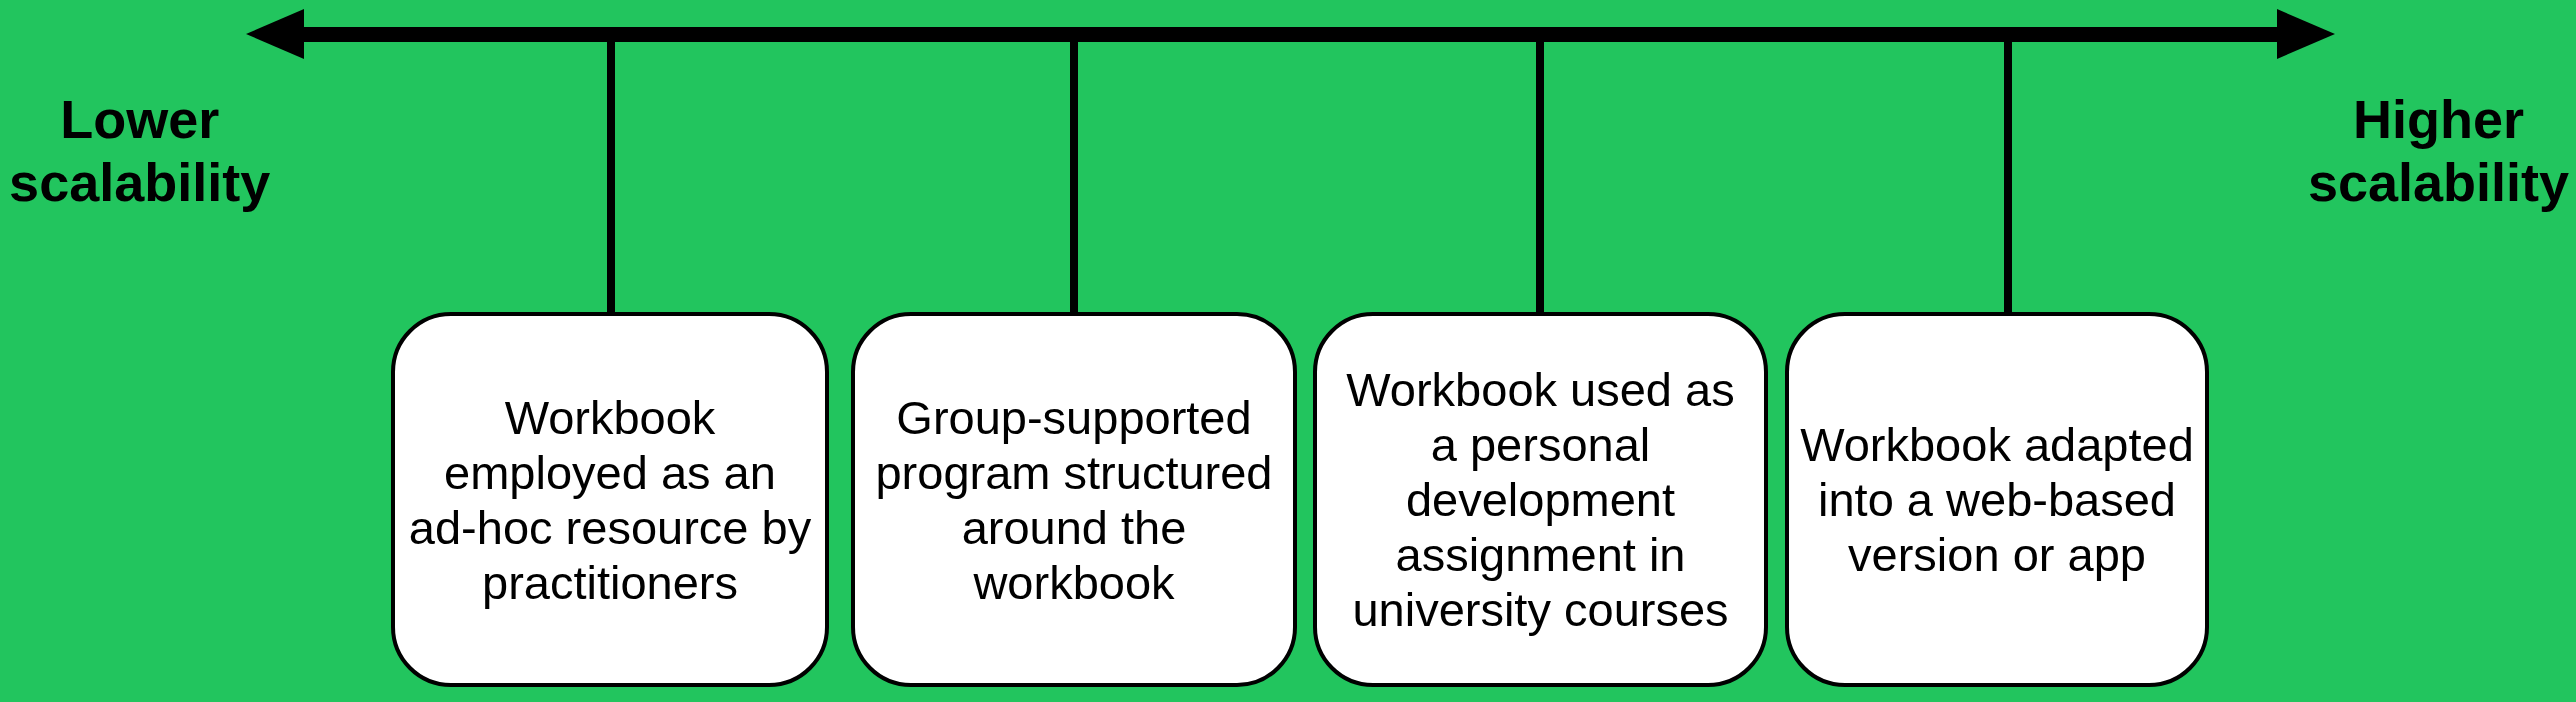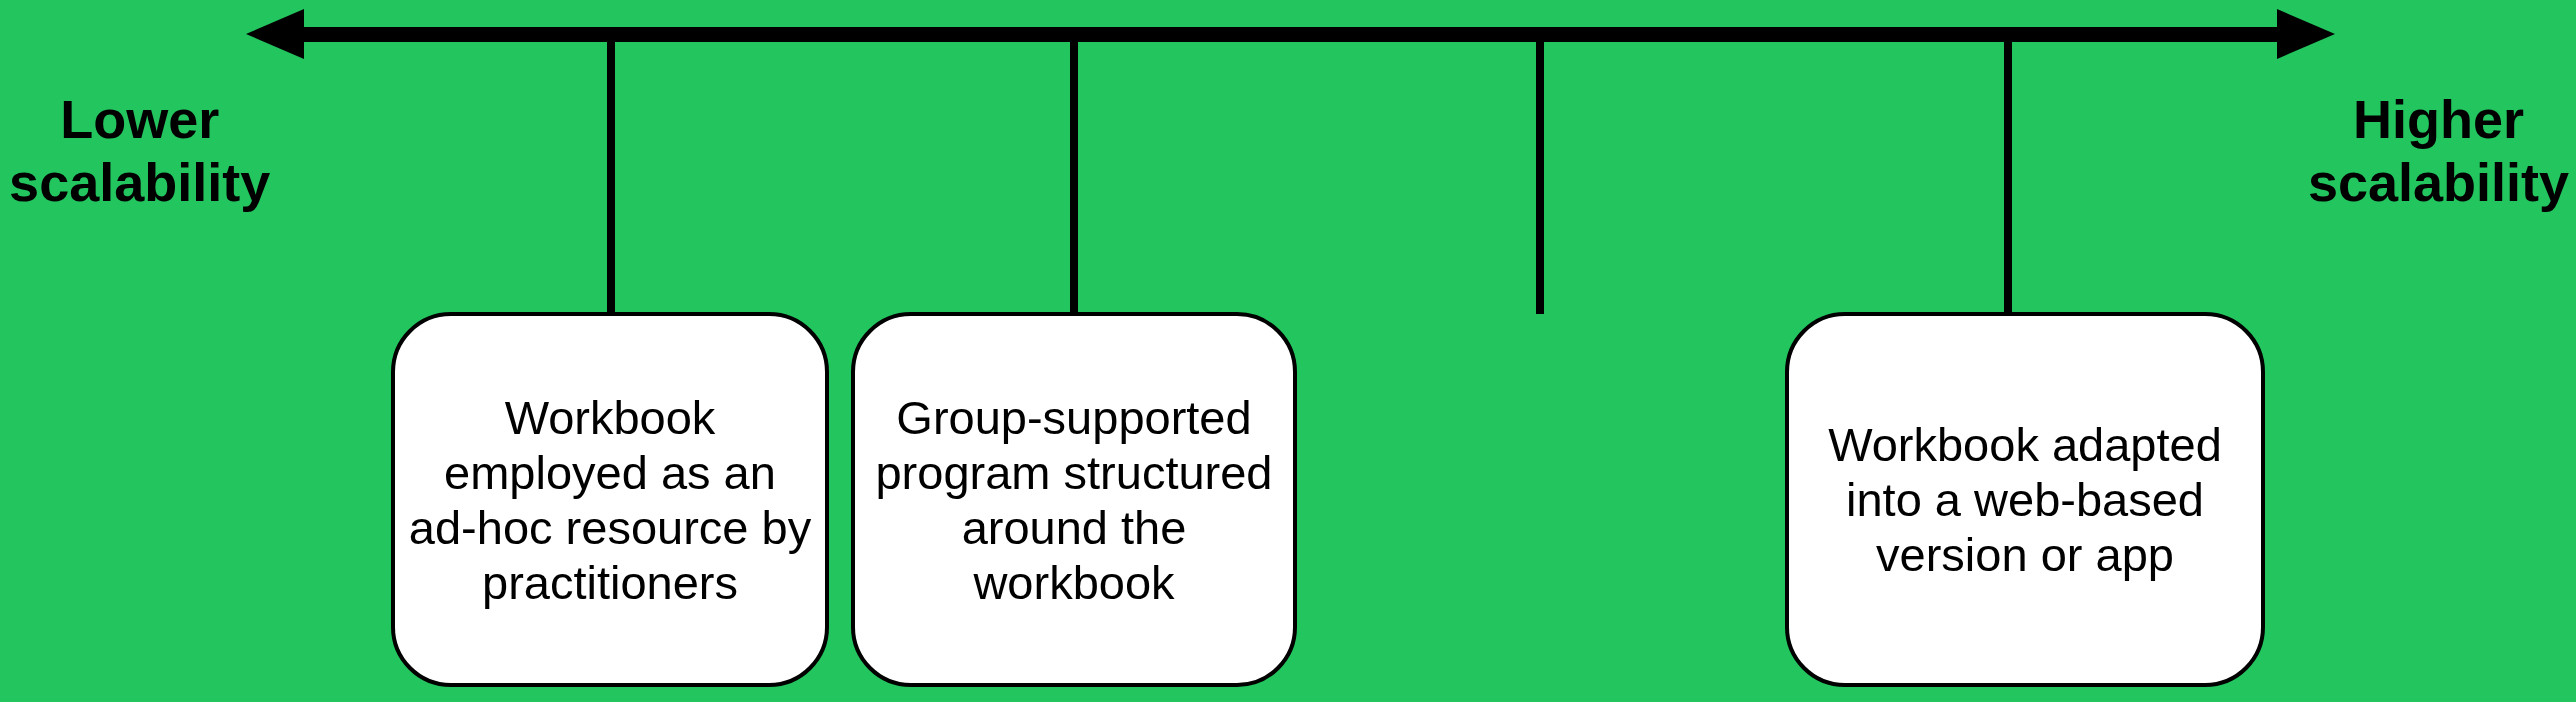"Workbook used as" div.box { html: none -> <div> <span>Workbook used as a personal development assignment in university courses</span> </div> }
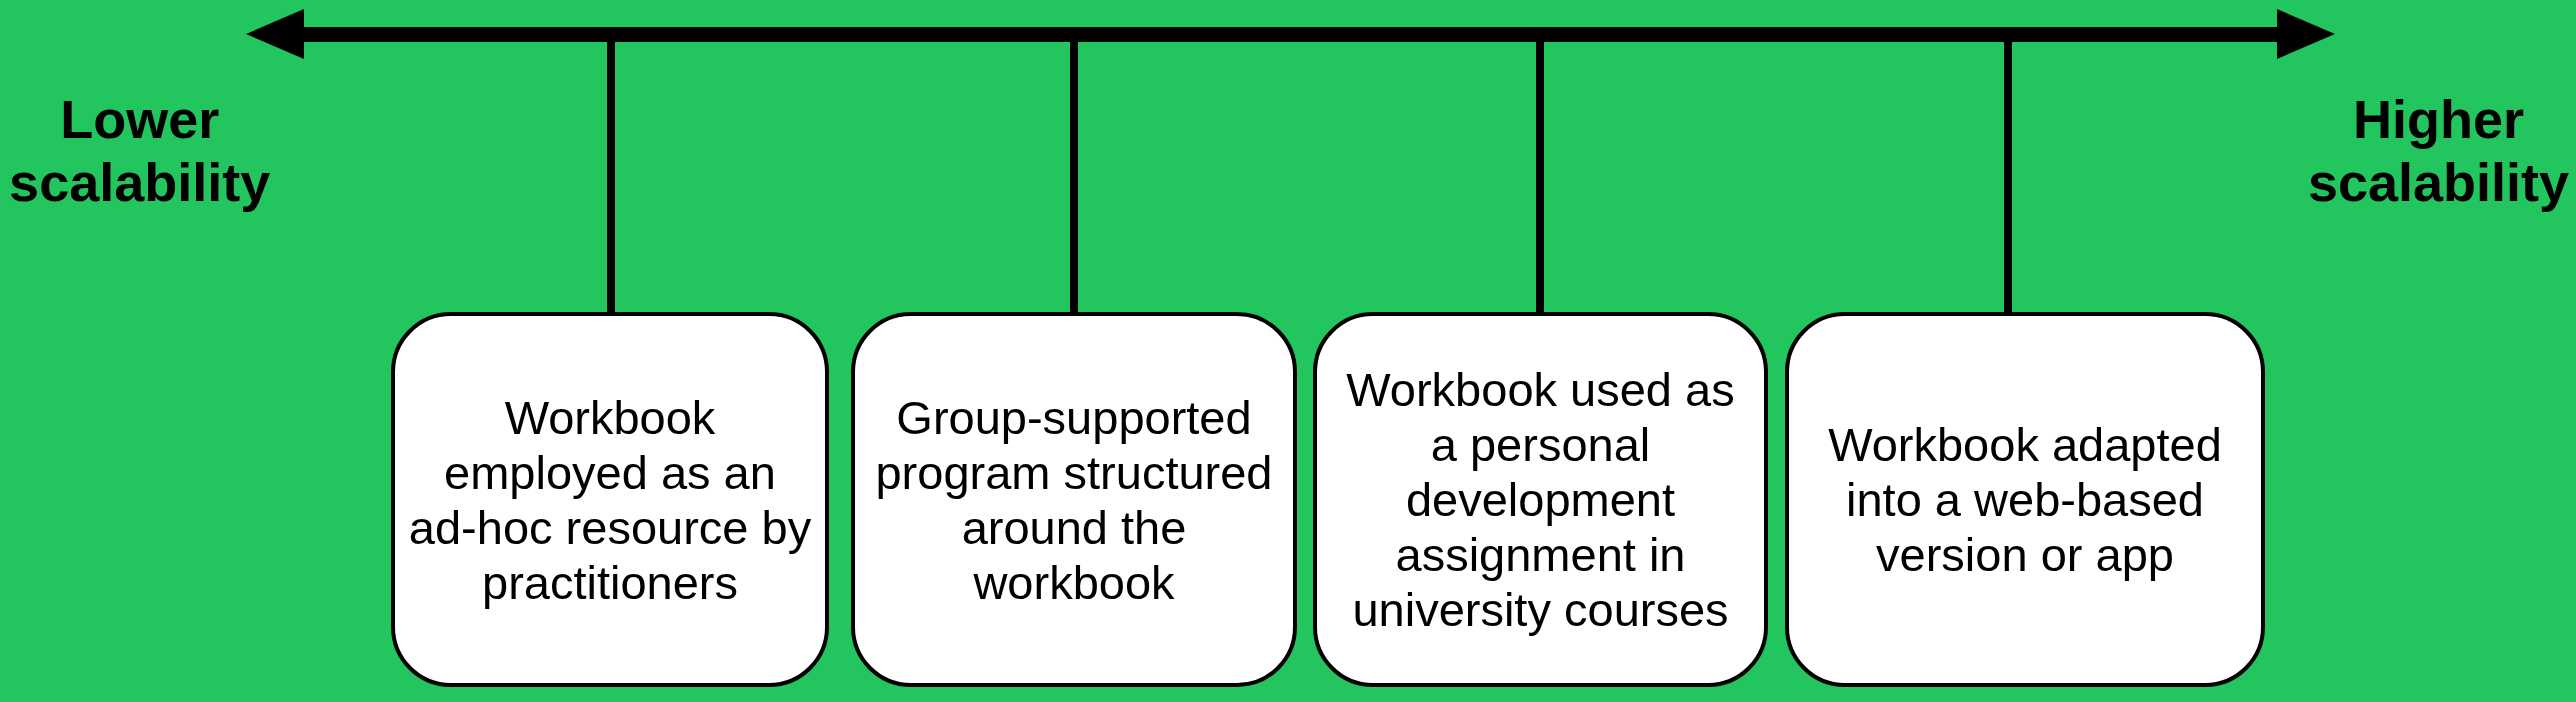"Workbook adapted" .b4 { width: 480px -> 424px }
